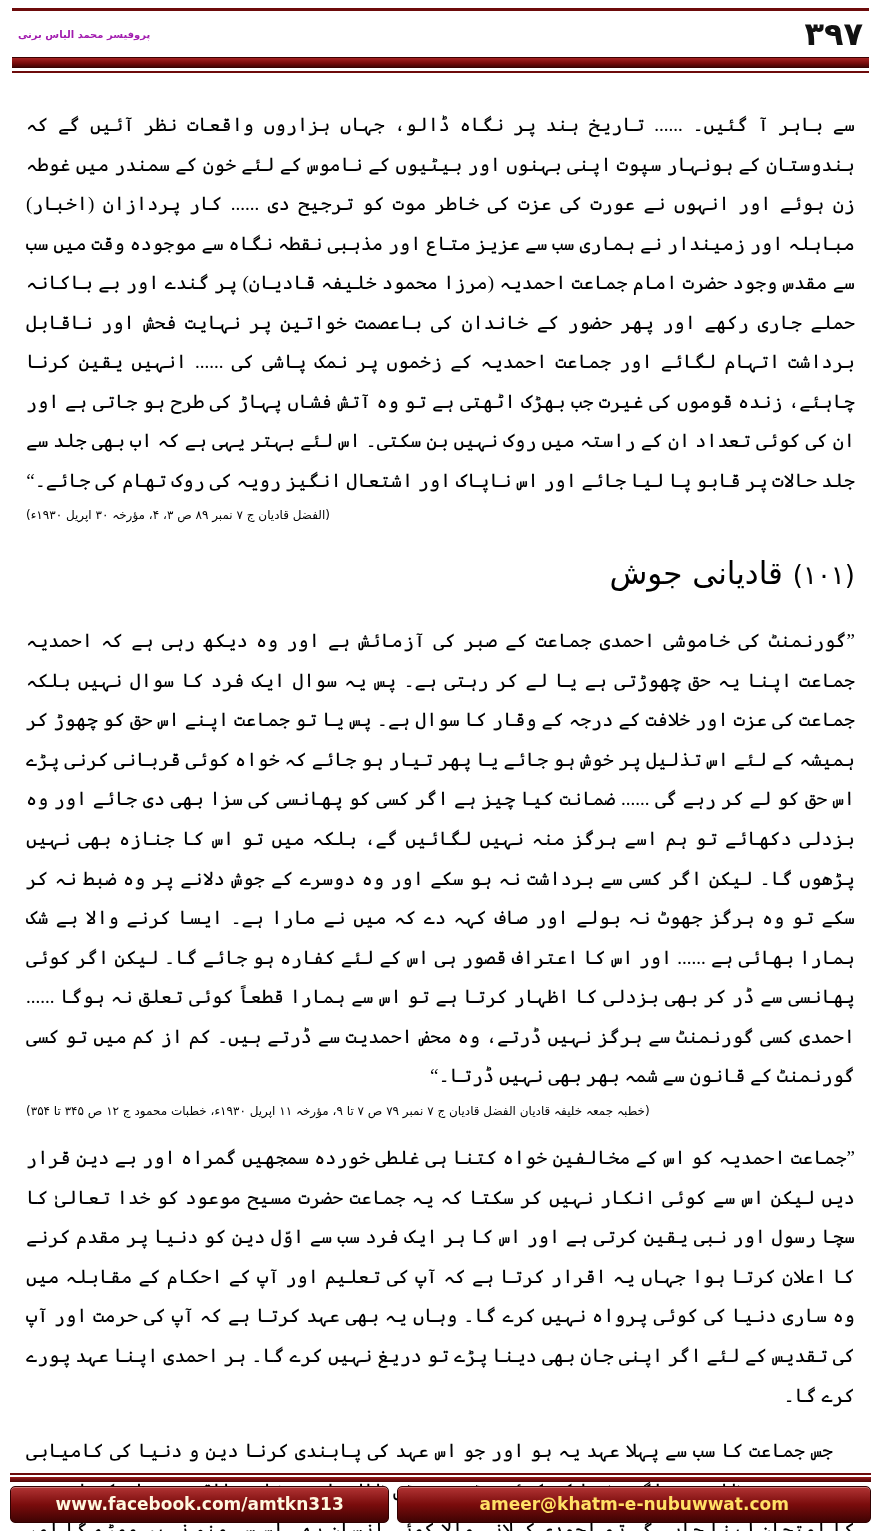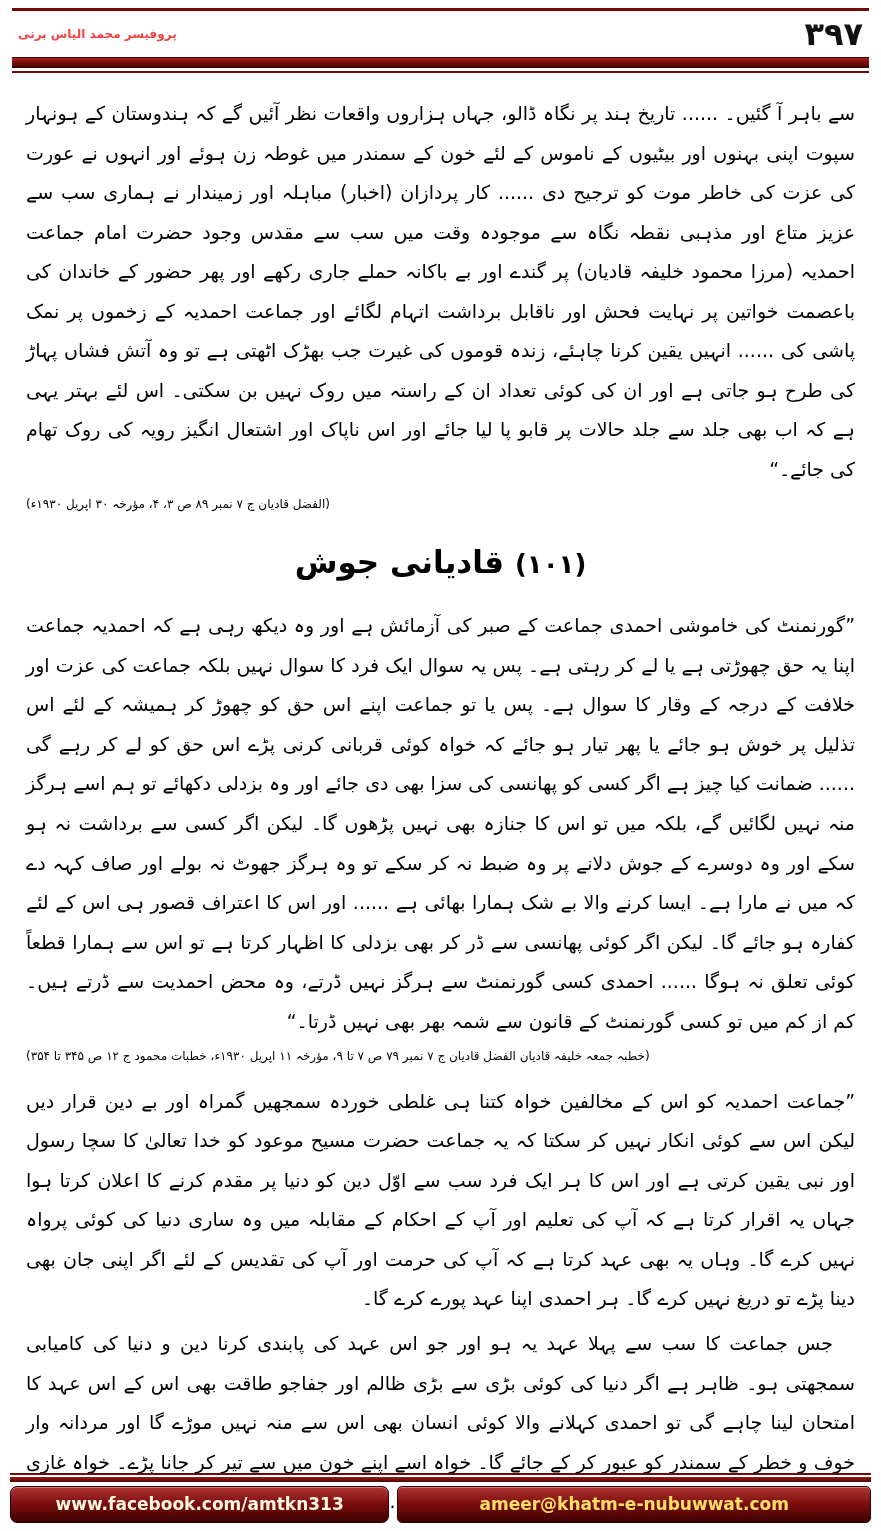"پروفیسر محمد الیاس برنی" .header-title { color: #ef4444 -> #a21caf; font-size: 12px -> 10px }
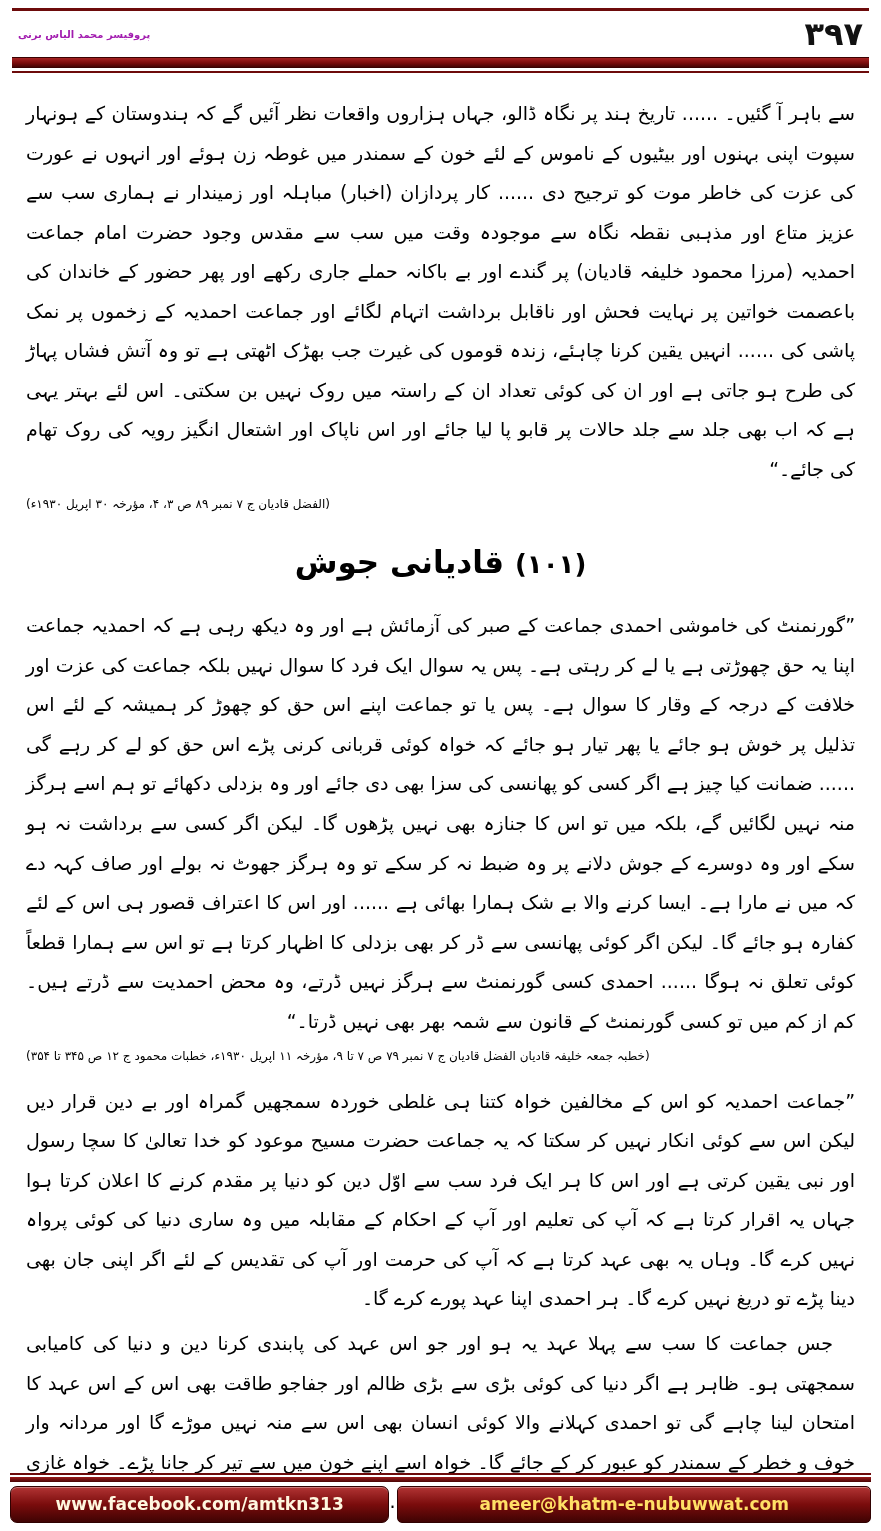"سے باہر آ گئیں۔ ......" .content p { font-family: none -> Liberation Serif, serif; margin: 5px 0 2px -> 16px 0 2px }
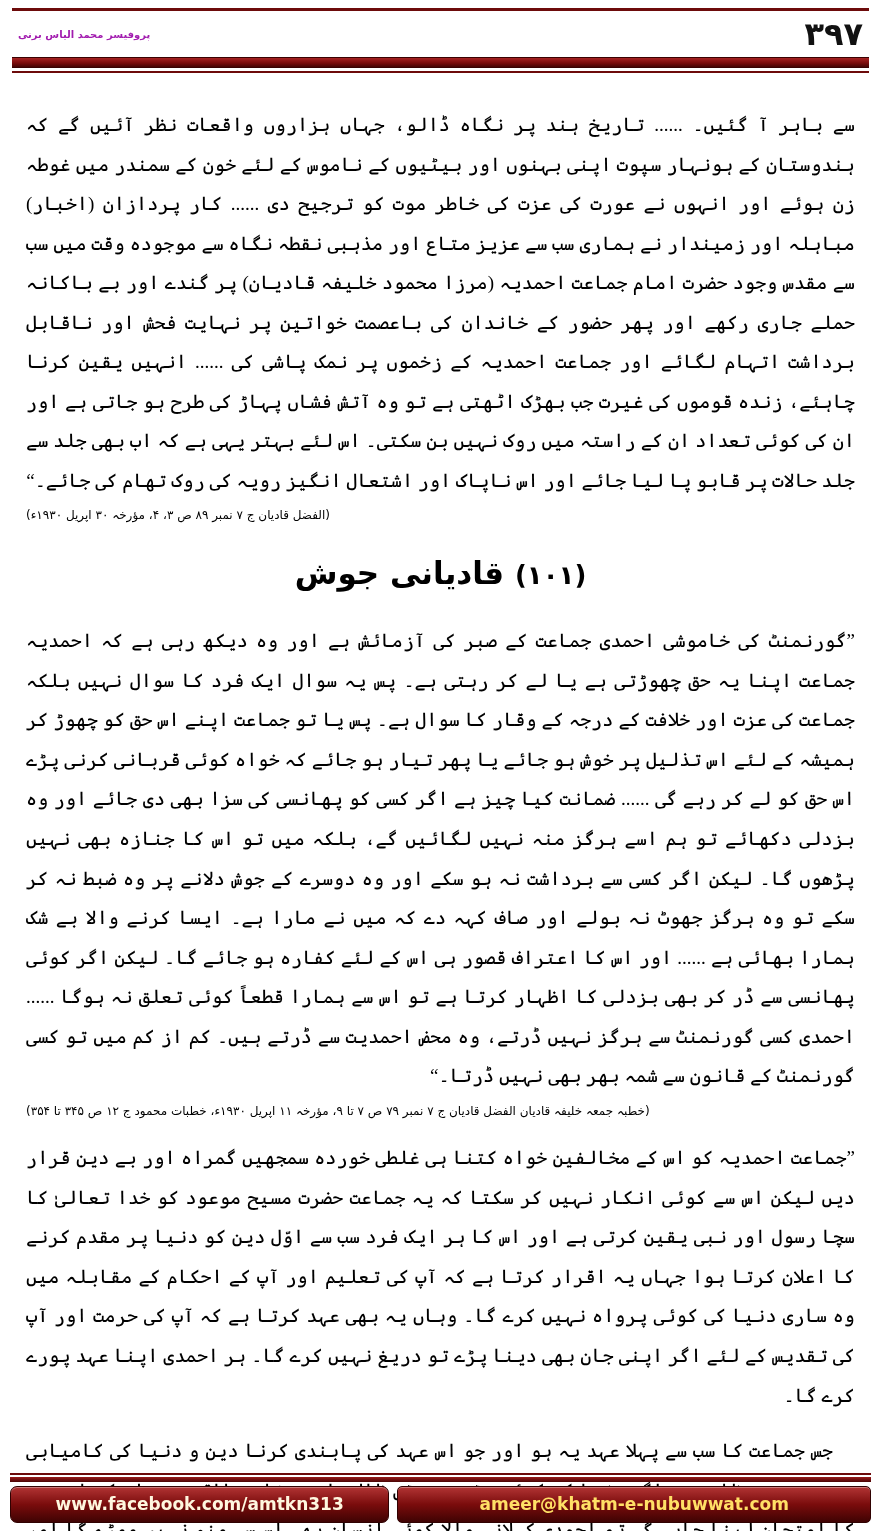"(۱۰۱) قادیانی جوش" .section-heading { font-weight: bold -> normal; text-align: center -> right }
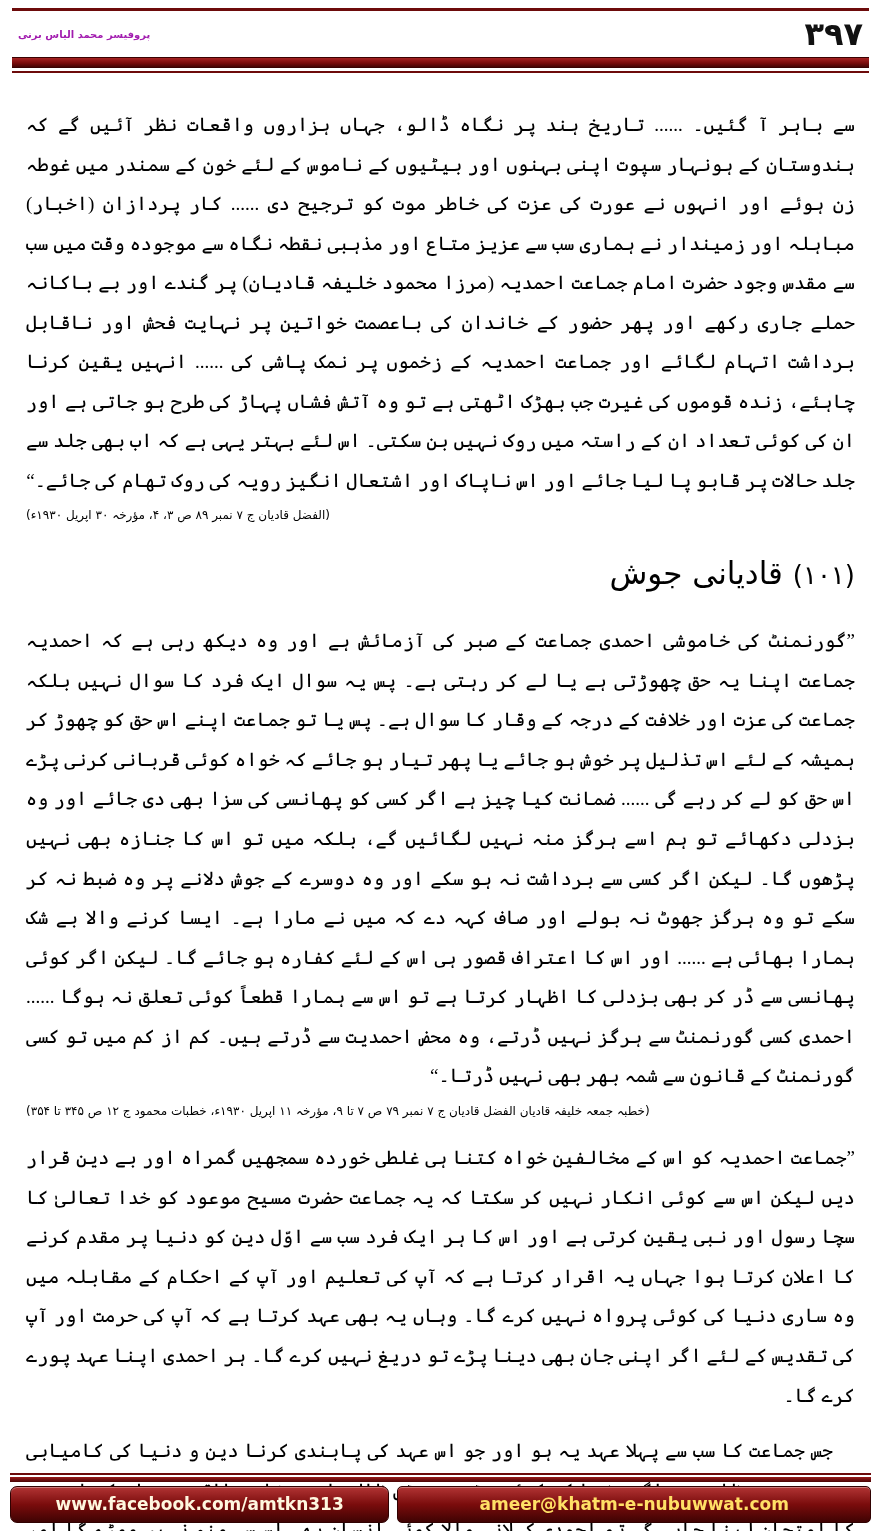"www.facebook.com/amtkn313" .bar-fb { border-radius: 7px -> none }
